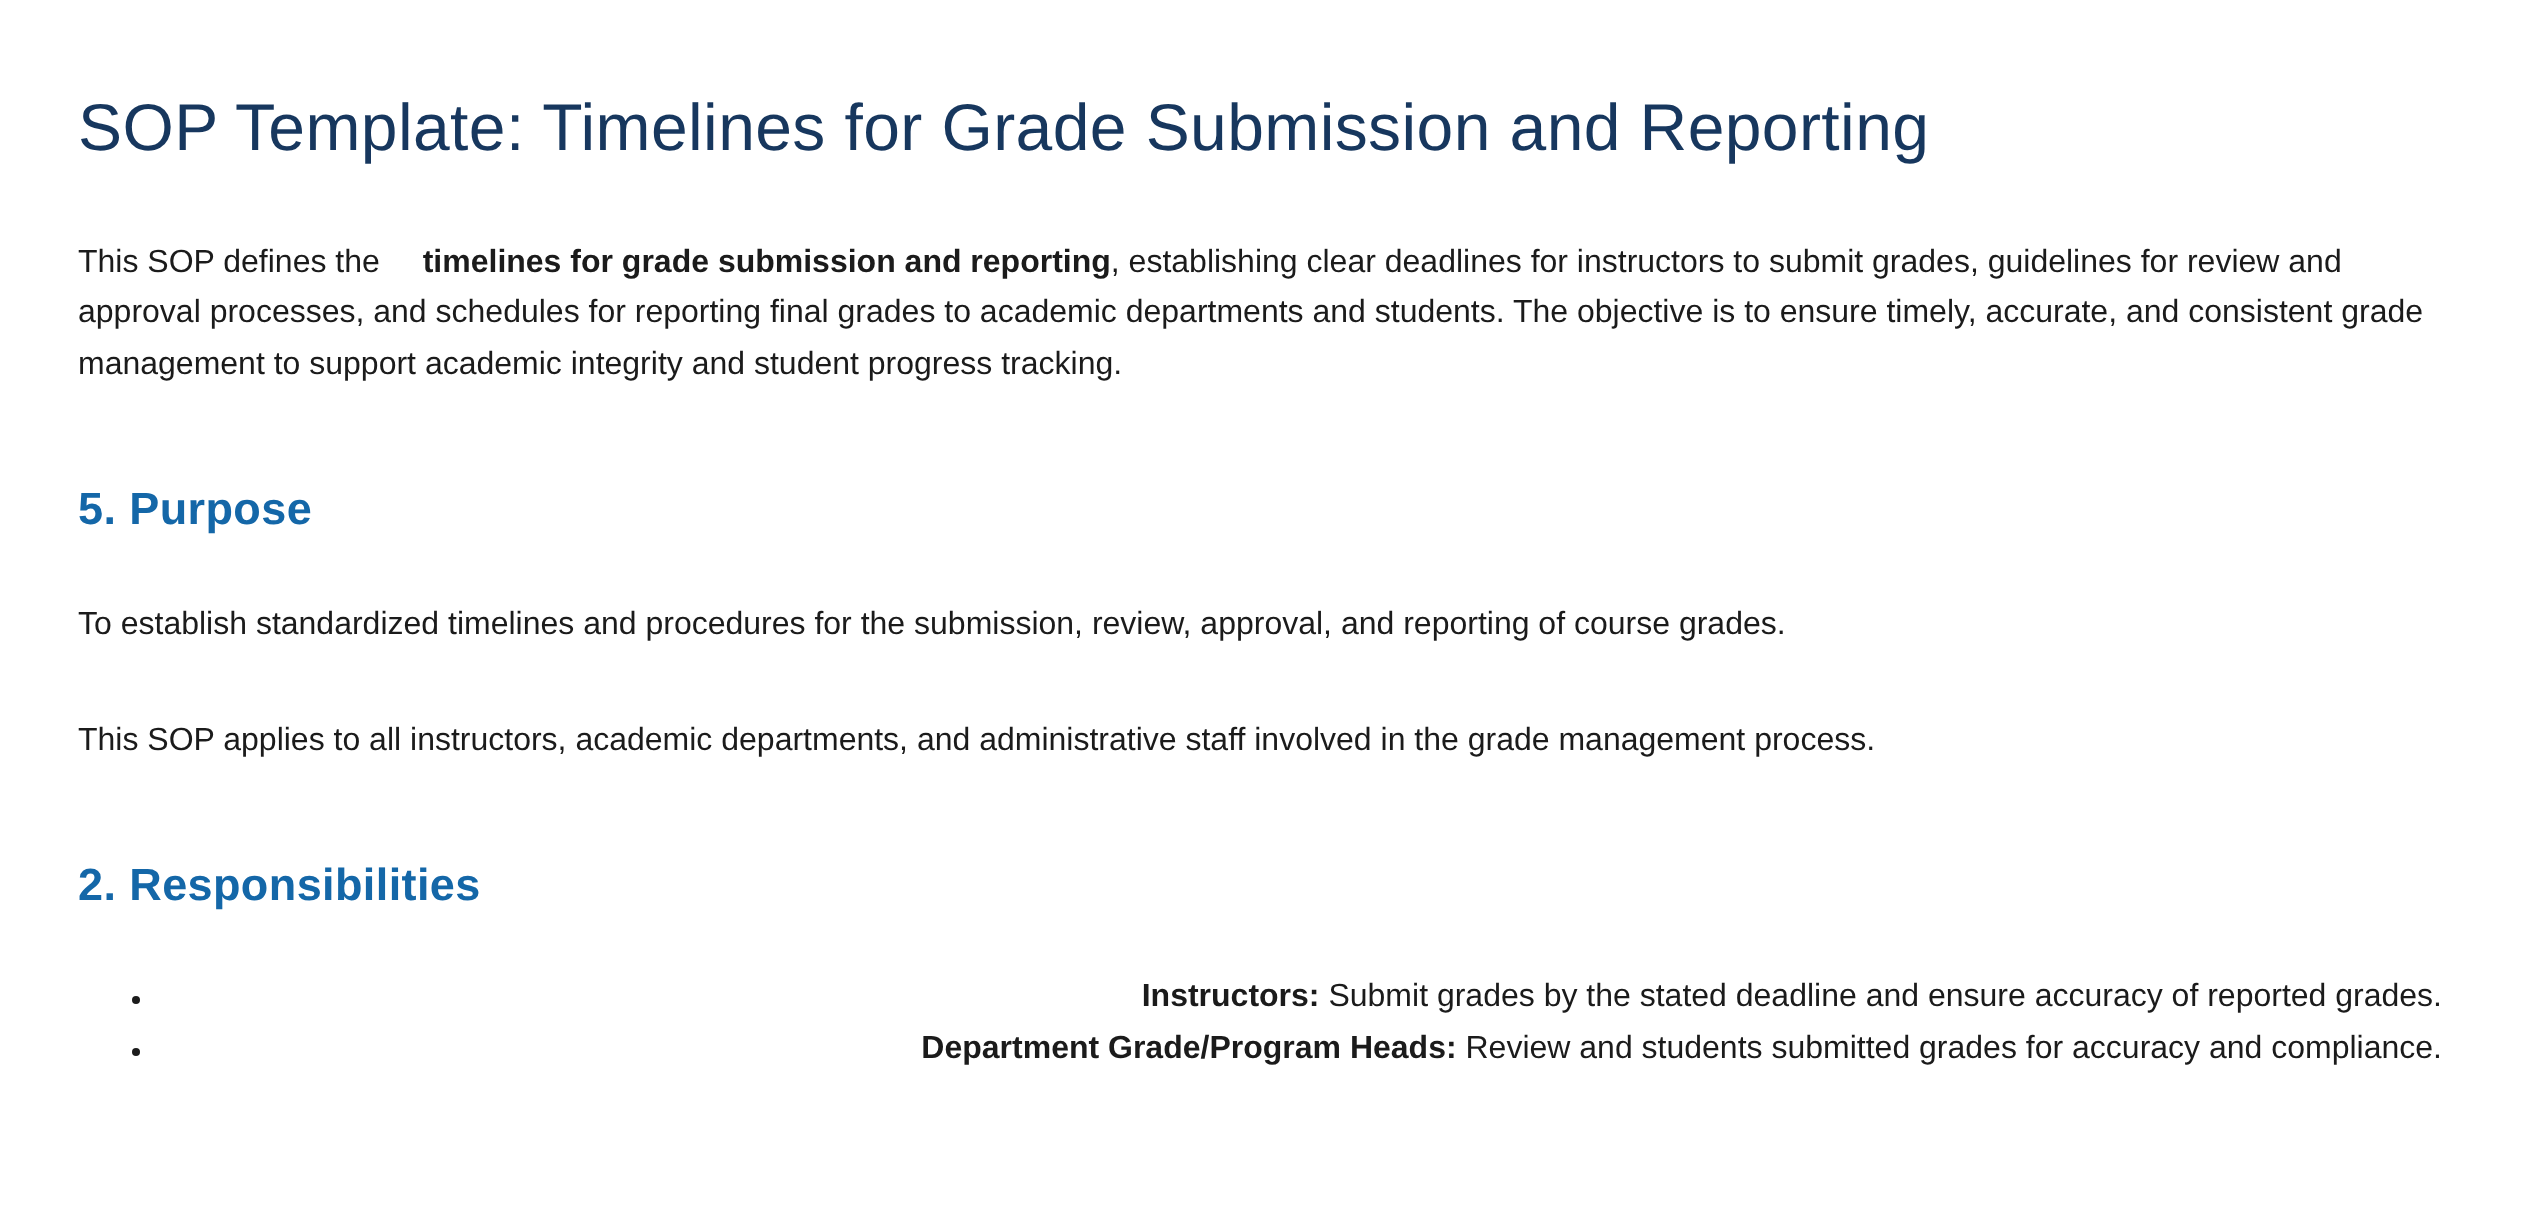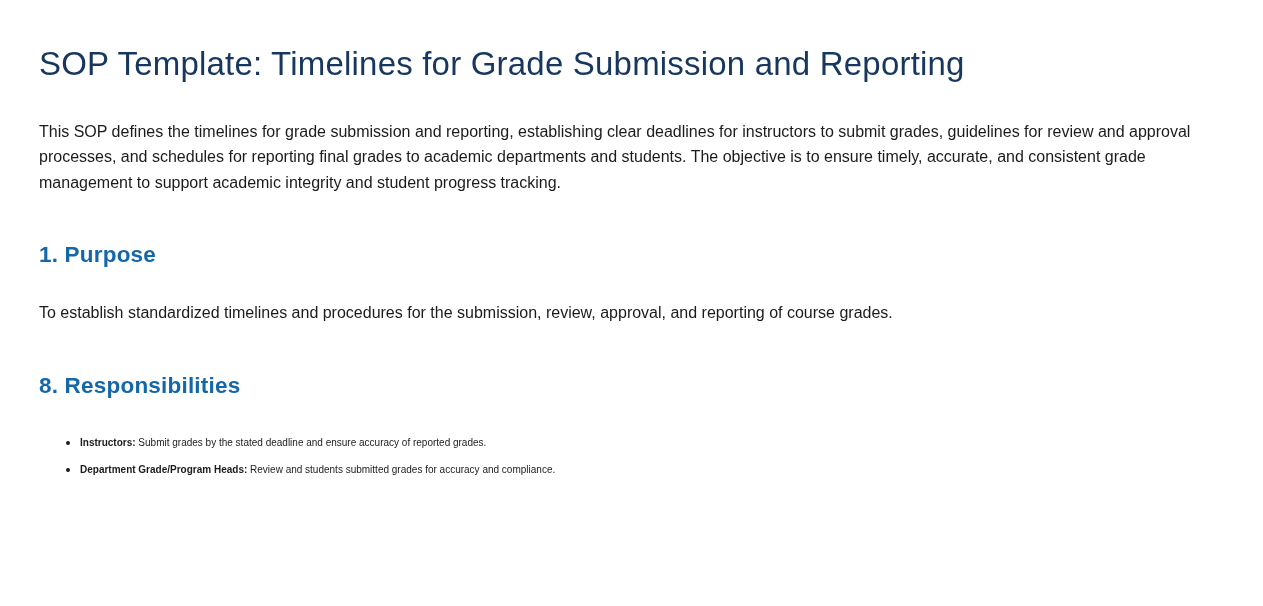"timelines for grade submission and" .doc-intro b { font-weight: 400 -> 700; margin-left: none -> 17px }
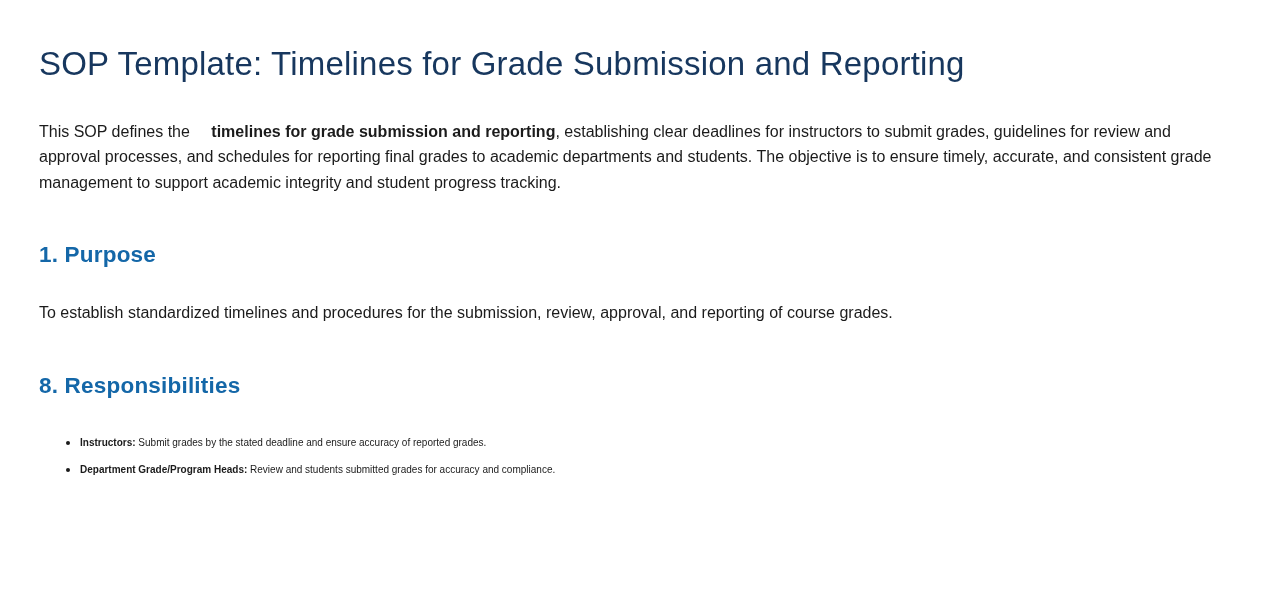"1. Purpose" h2.section-heading { text: 1 -> 5 }
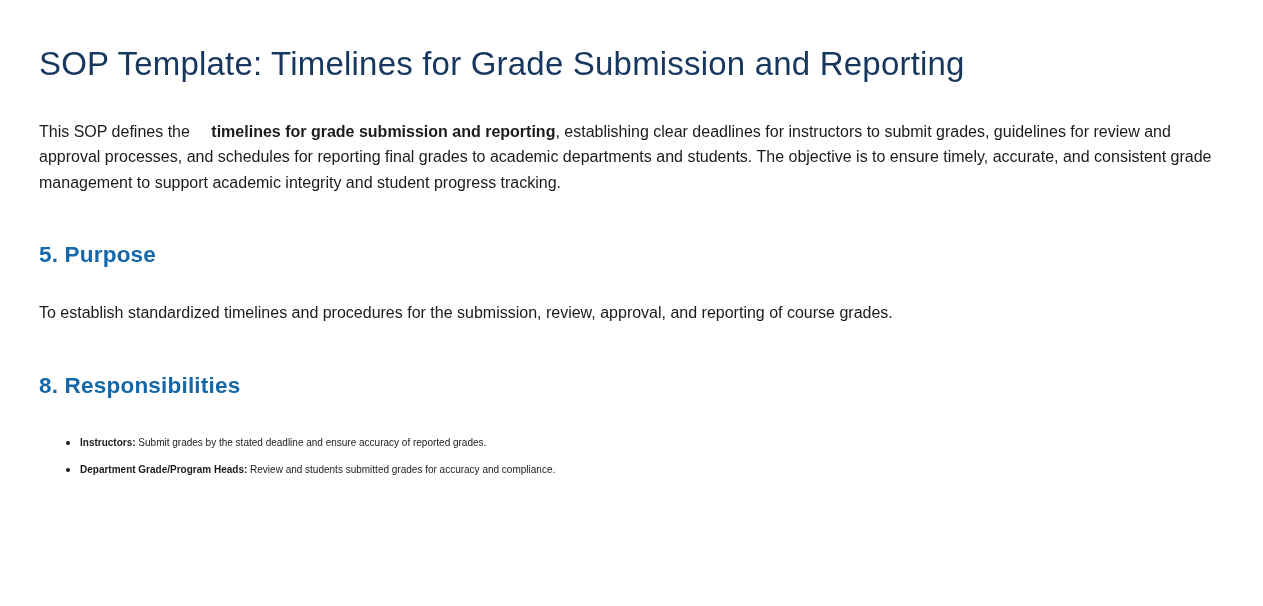"This SOP applies to all" p.section-body { html: none -> <p>This SOP applies to all instructors, academic departments, and administrative staff involved in the grade management process.</p> }
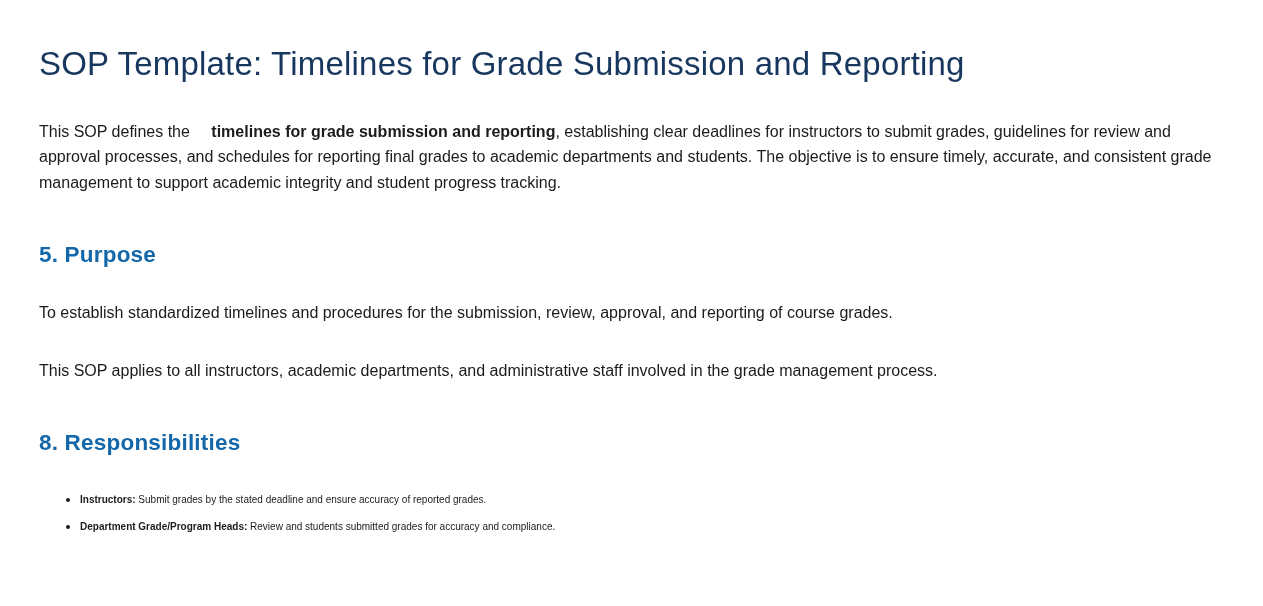"8. Responsibilities" h2.section-heading { text: 8 -> 2 }
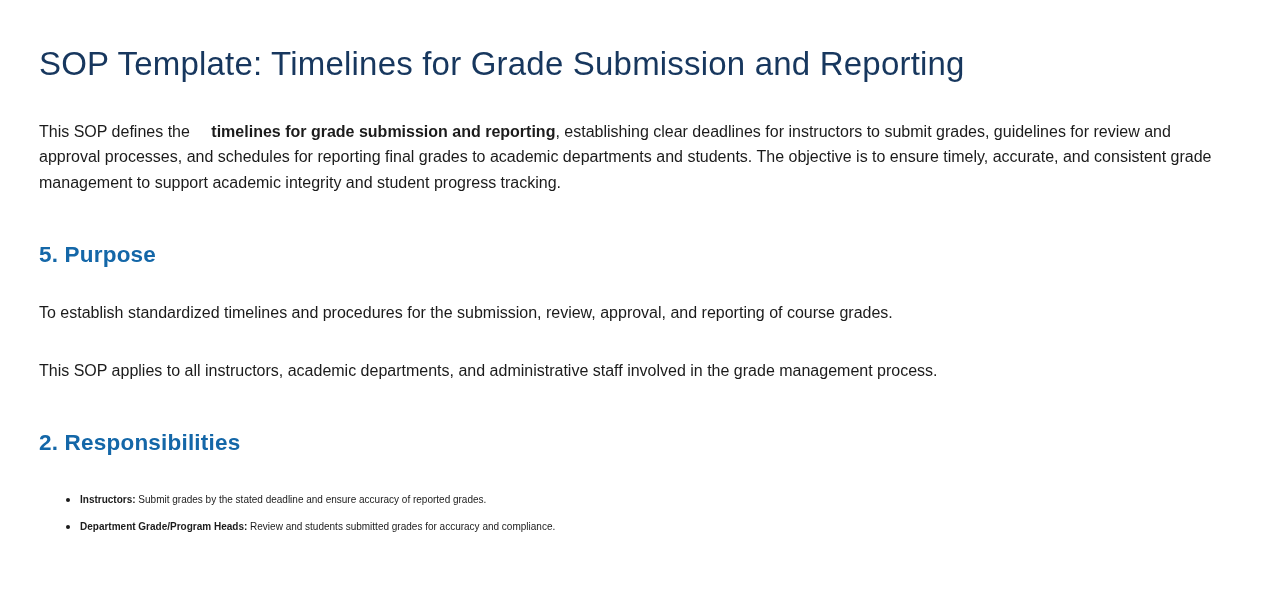"Instructors: Submit grades by the" .resp-list { font-size: 10px -> 16px; text-align: none -> right }
